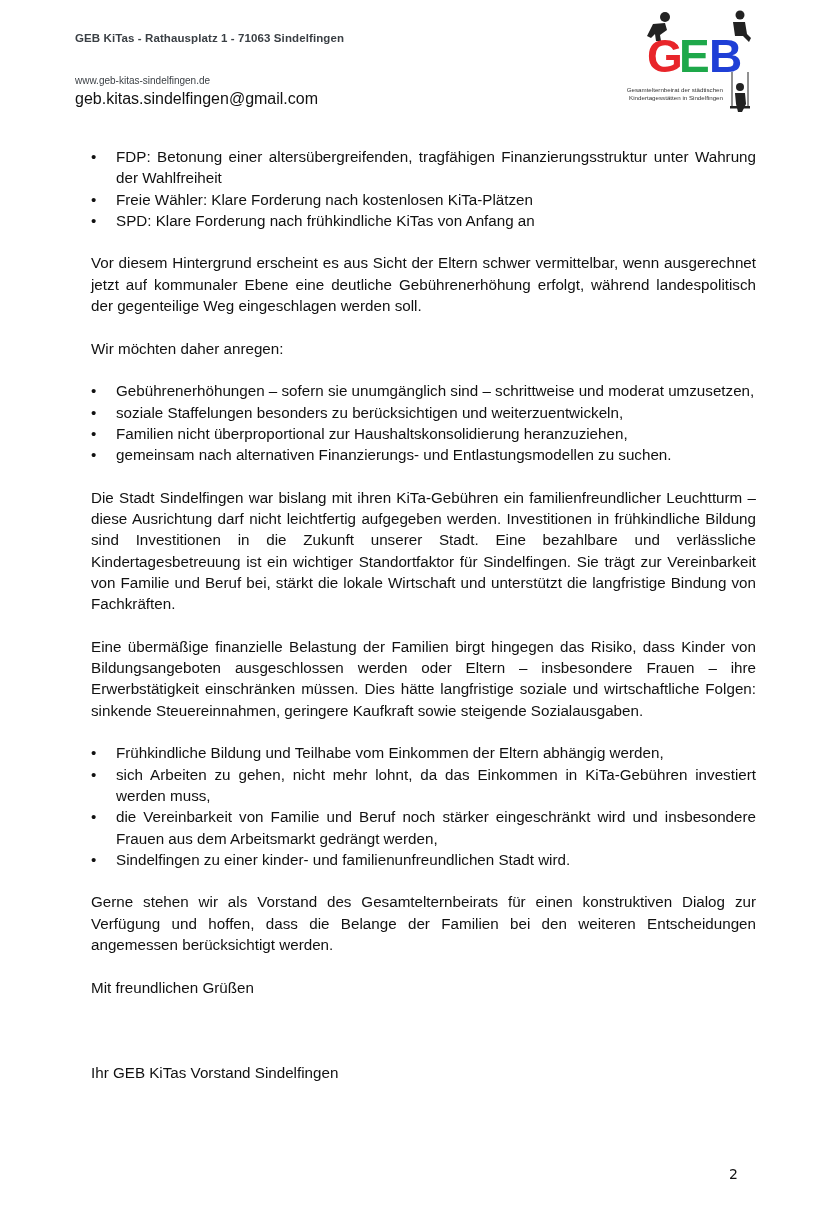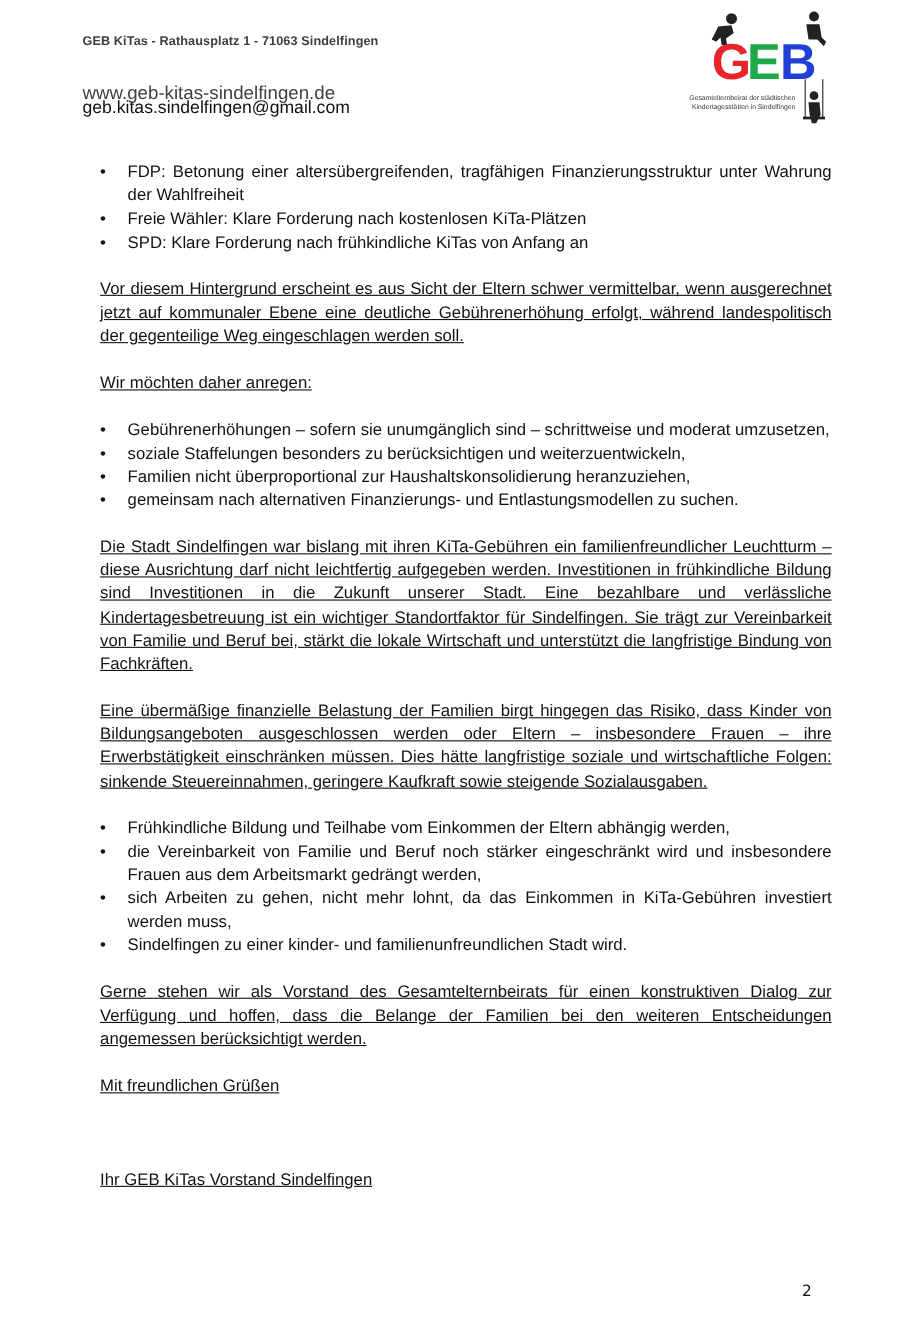"www.geb-kitas-sindelfingen.de" .hdr-web { font-size: 17px -> 10px }
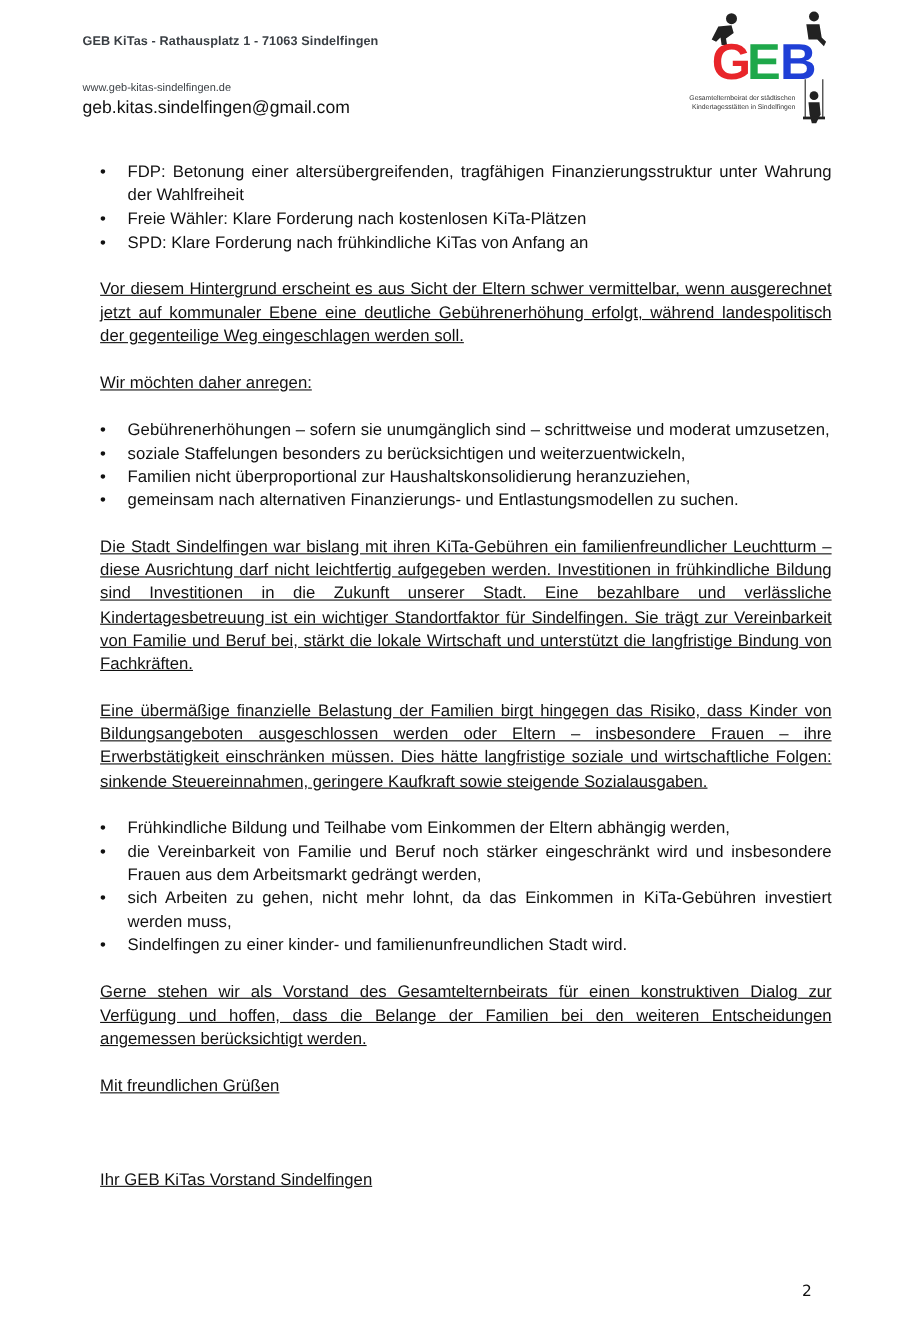"Vor diesem Hintergrund erscheint es" p { text-decoration: underline -> none }
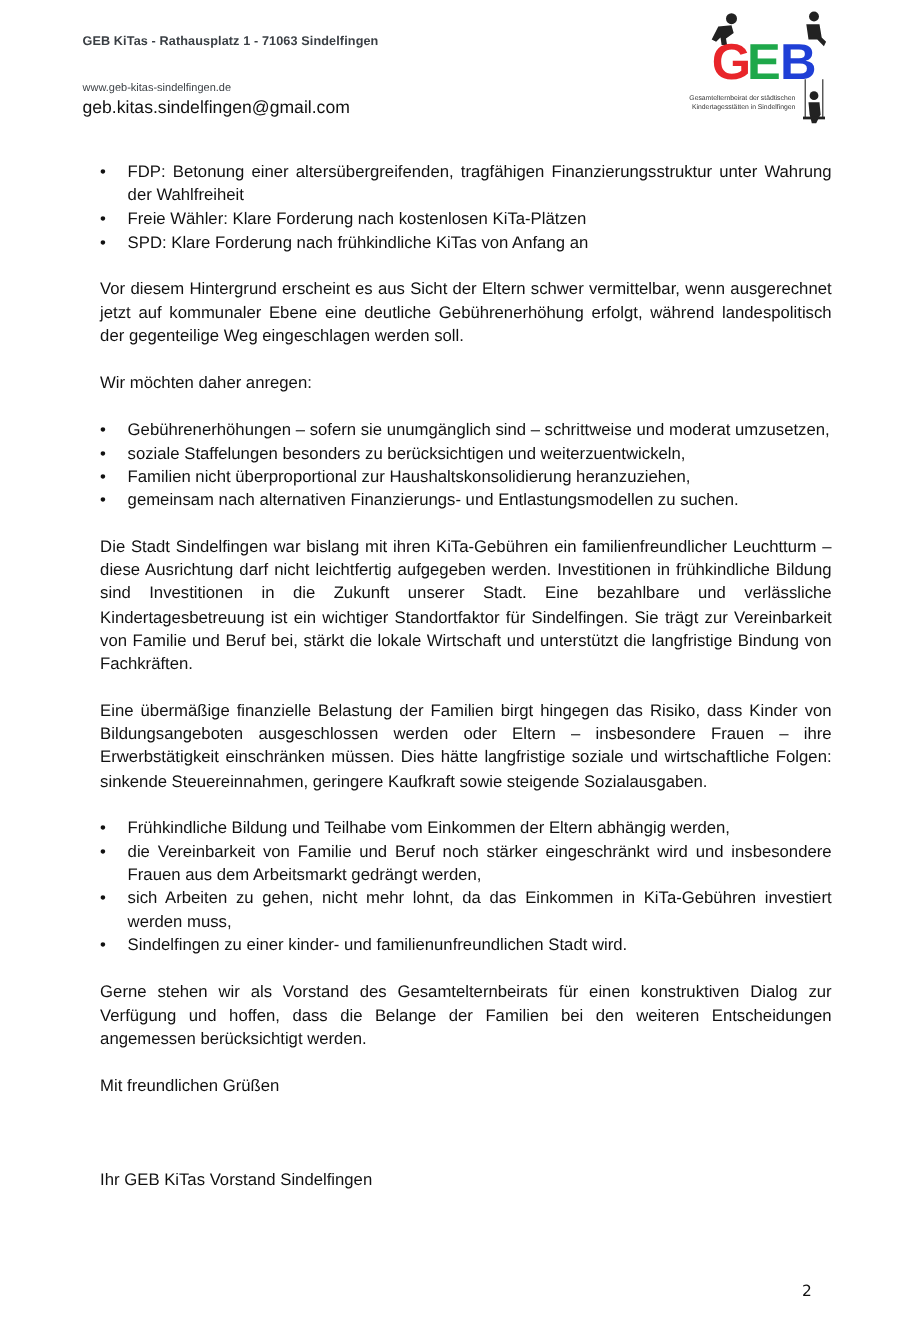"die Vereinbarkeit von Familie und" li { order: before "sich Arbeiten zu gehen, nicht" -> after "sich Arbeiten zu gehen, nicht" }
